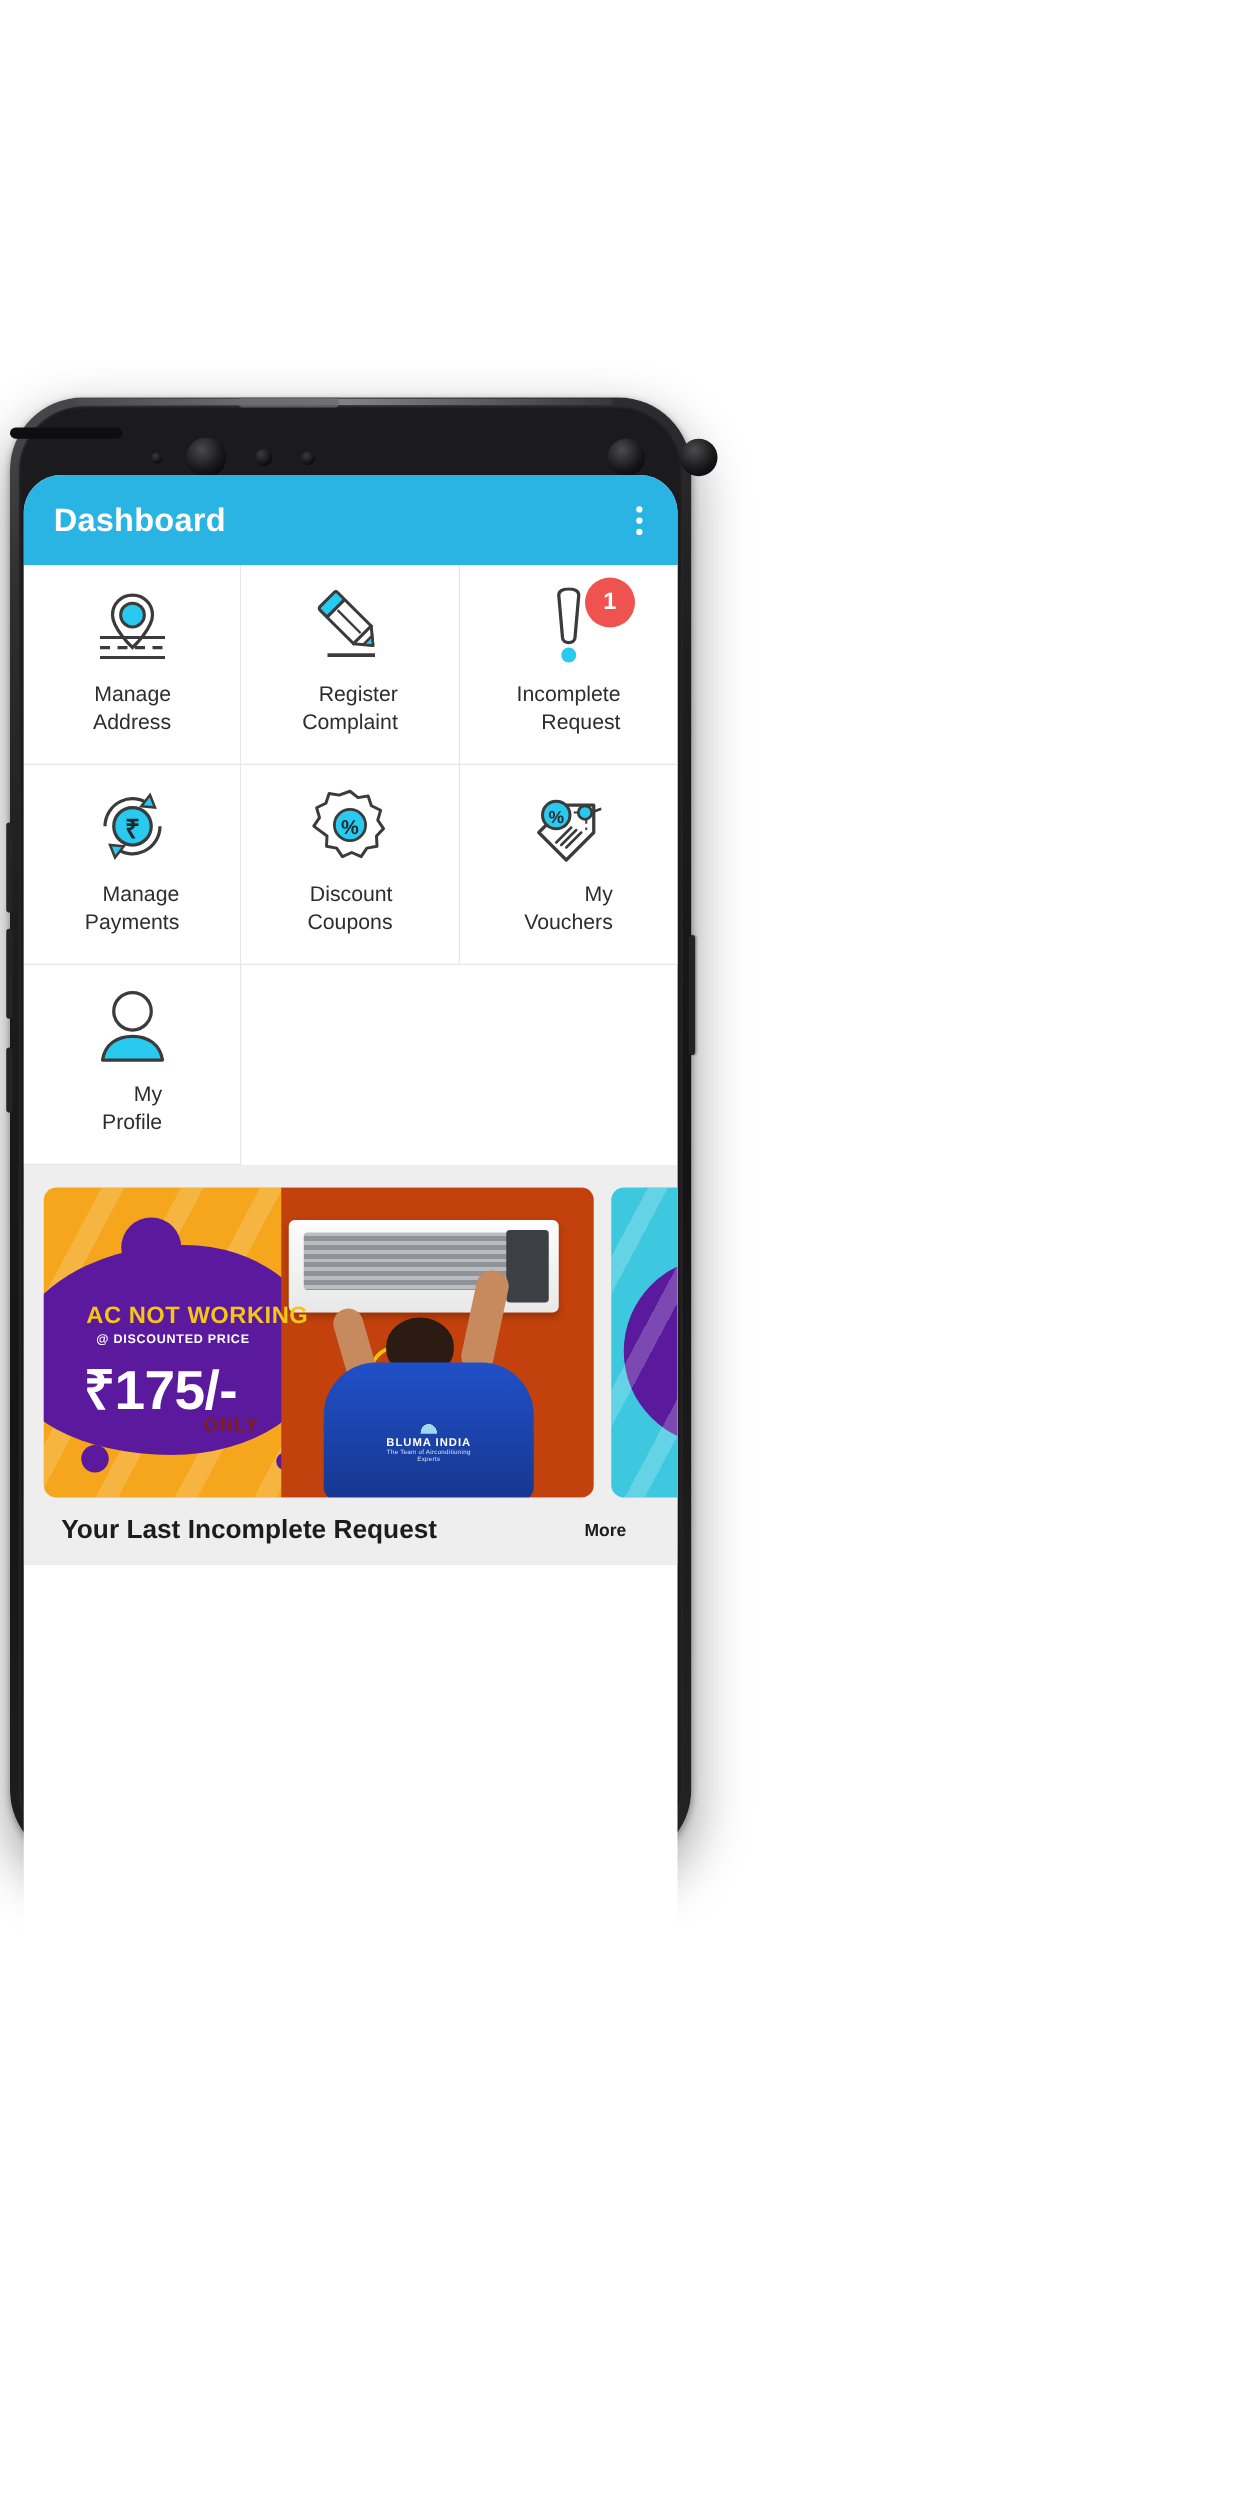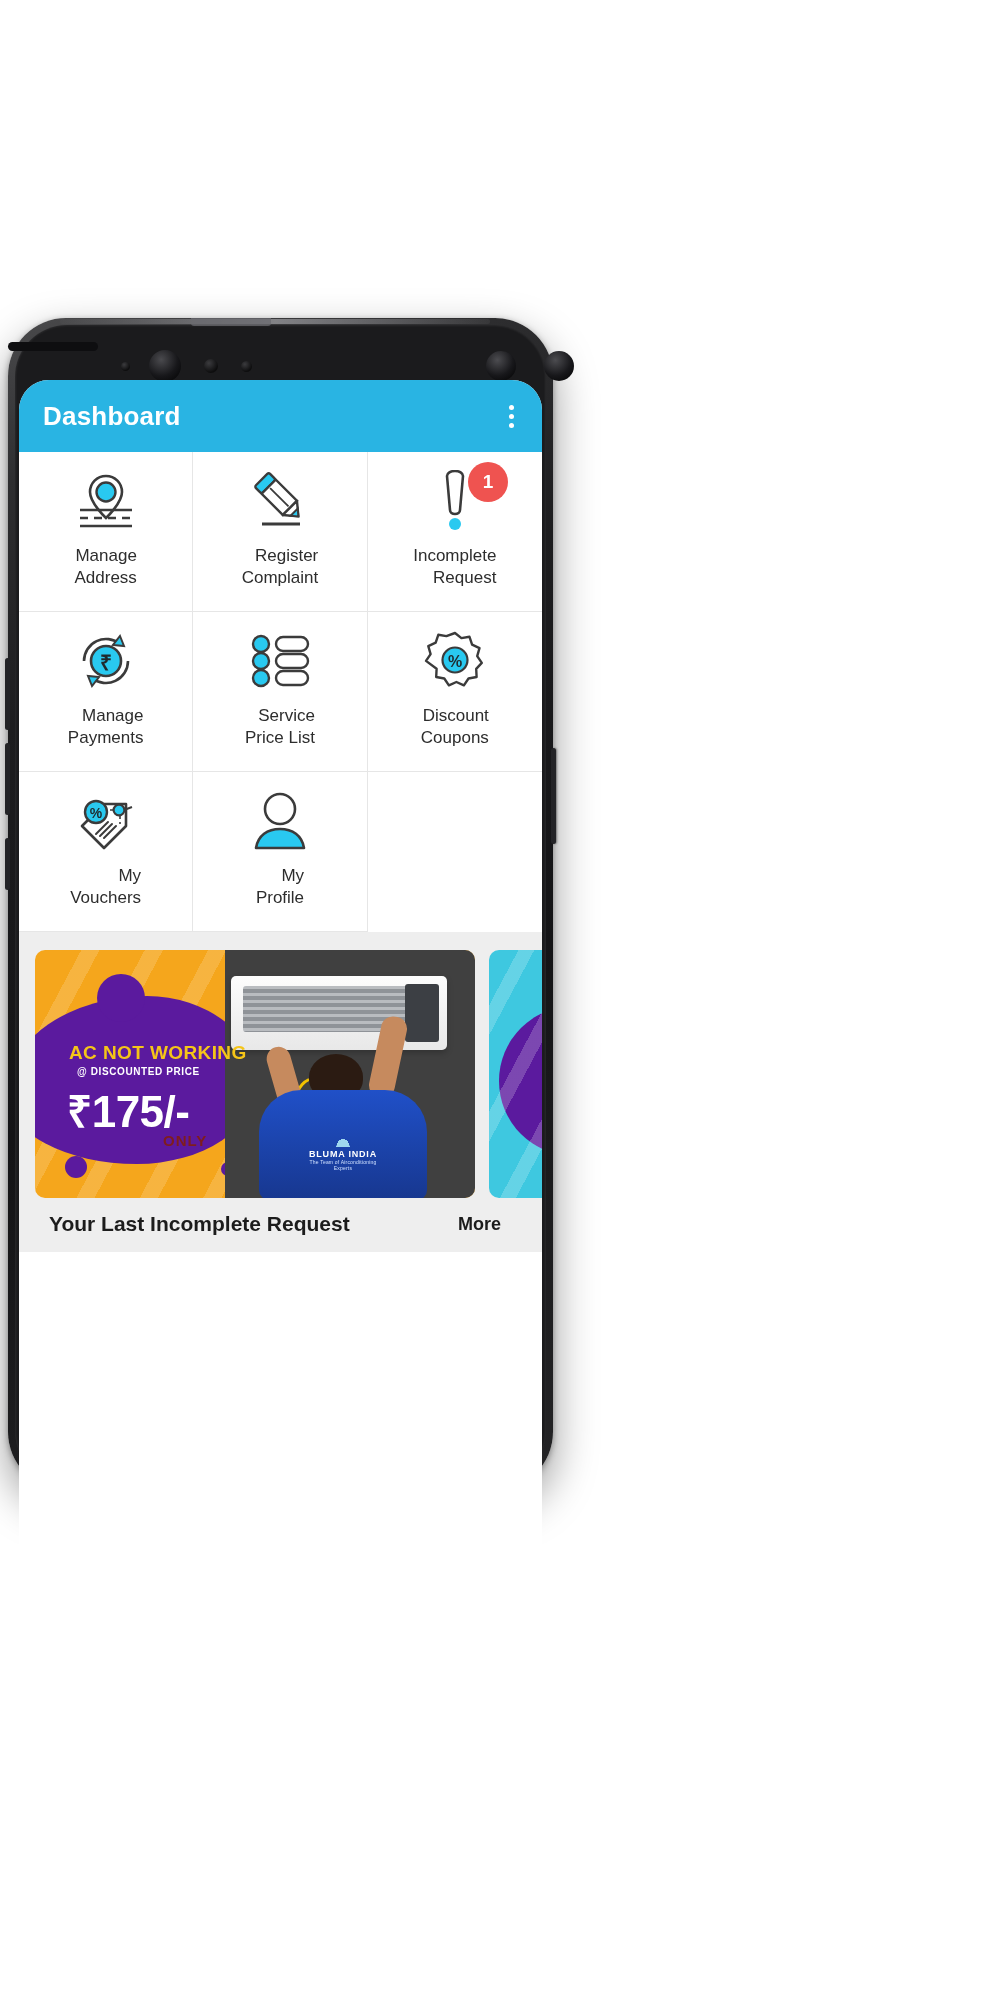"Service" div.tile { html: <div> <div> <svg> <circle></circle> <circle></circle> <circle></circle> <rect></rect> <rect></rect> <rect></rect> </svg> </div> <div> <span>Service</span><br> <span>Price List</span> </div> </div> -> none }
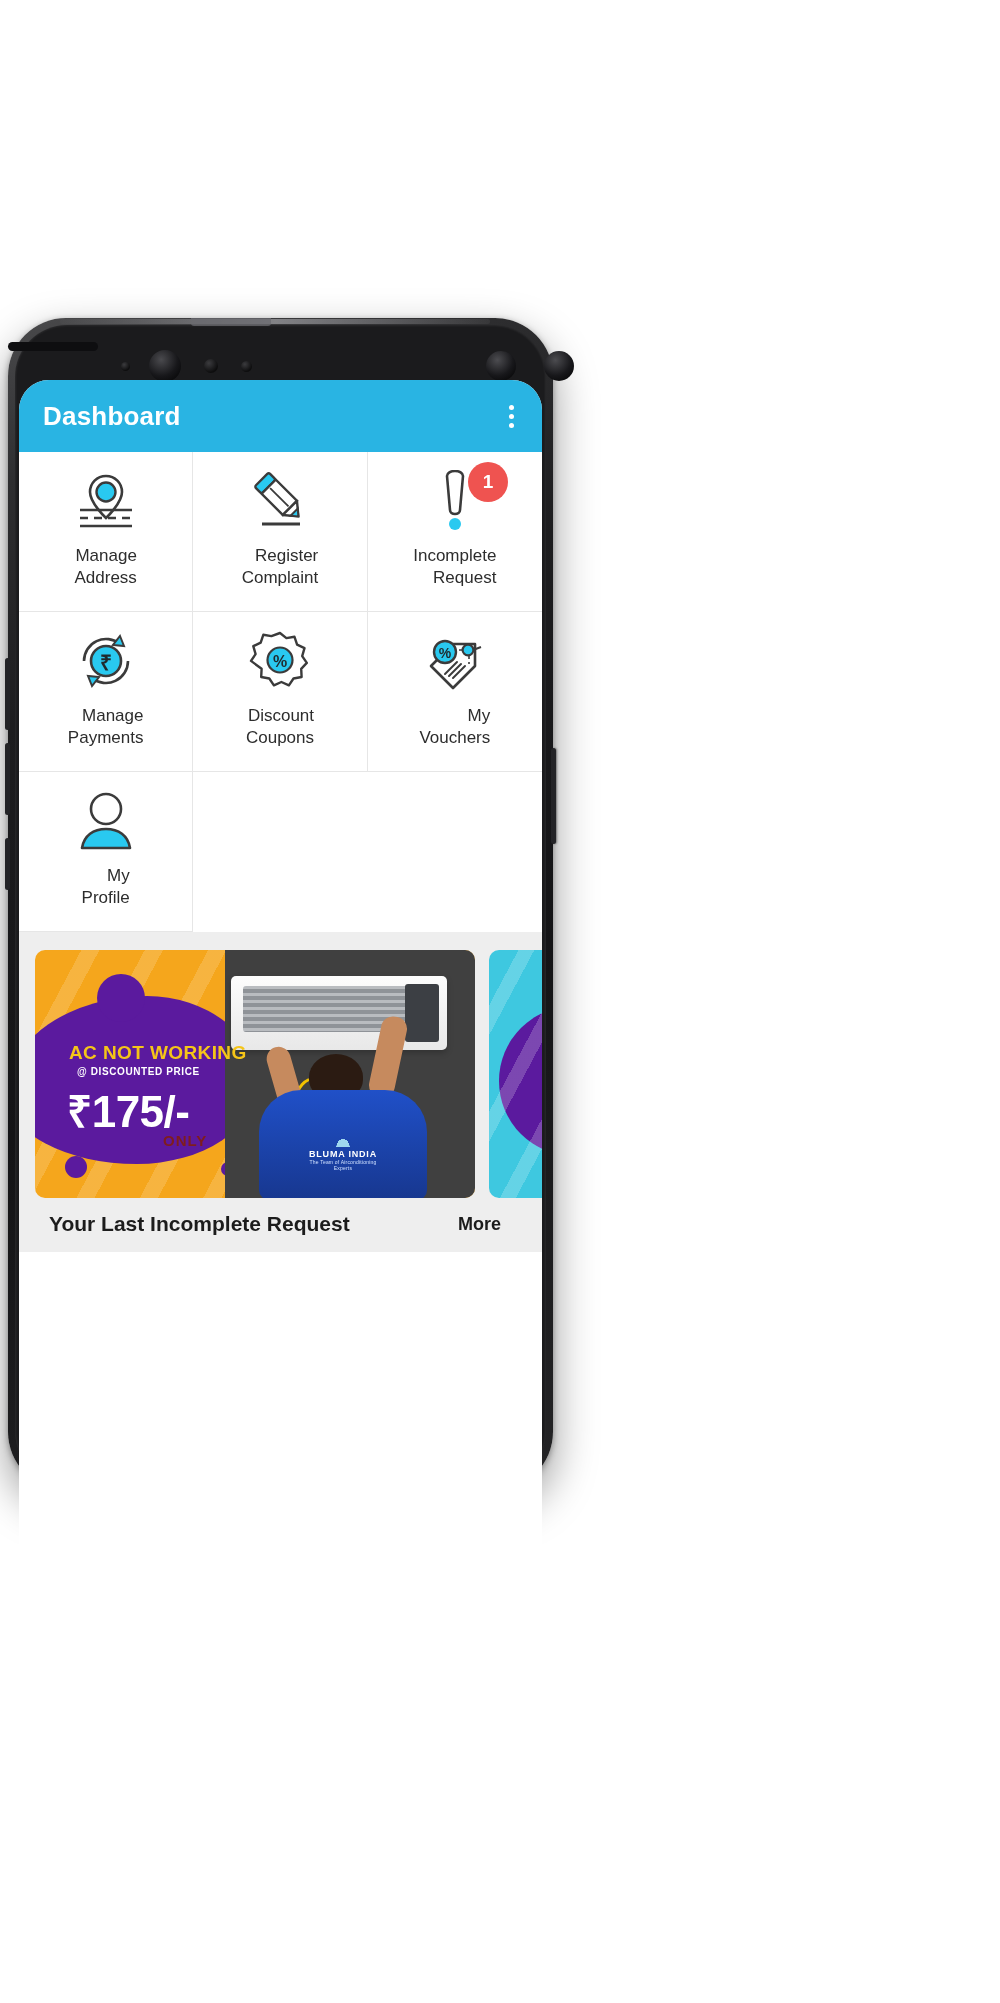"BLUMA INDIA" .ac-photo { background: #404040 -> #c2410c }
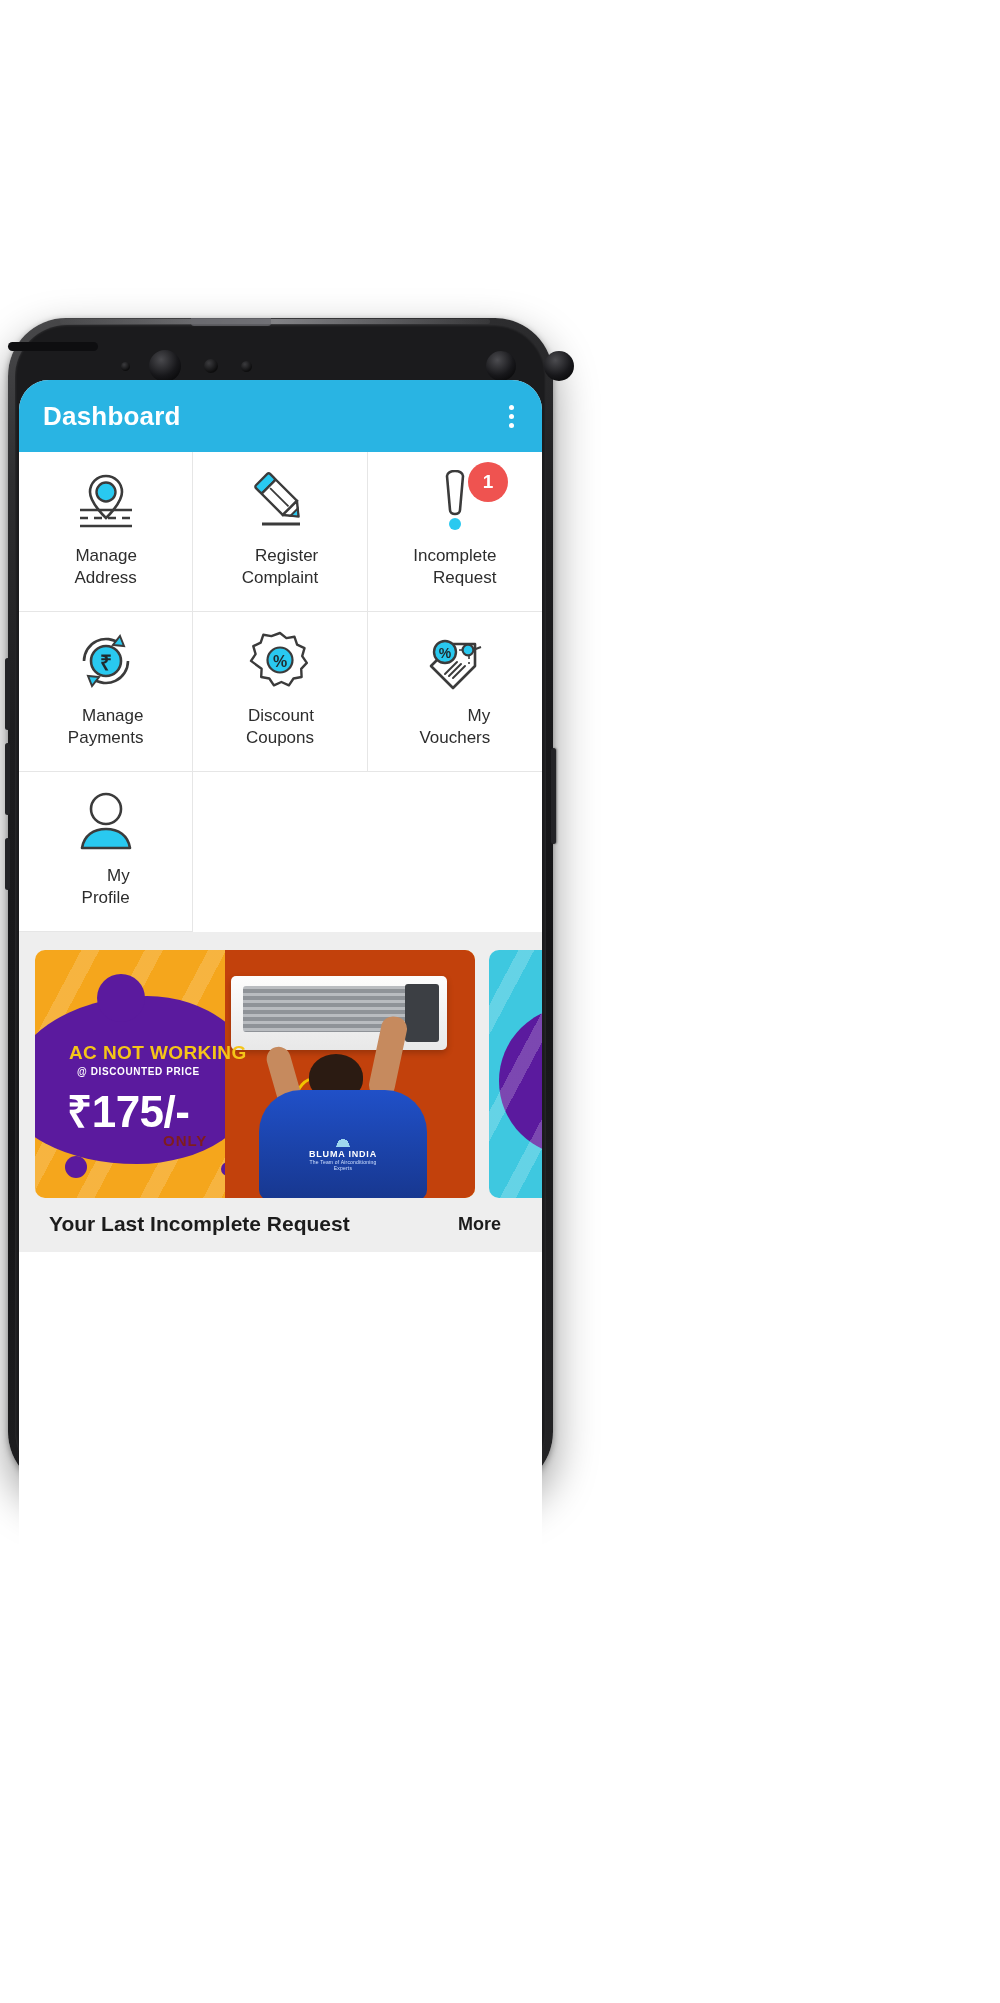"More" .lastreq-more { font-size: 18px -> 14px }
